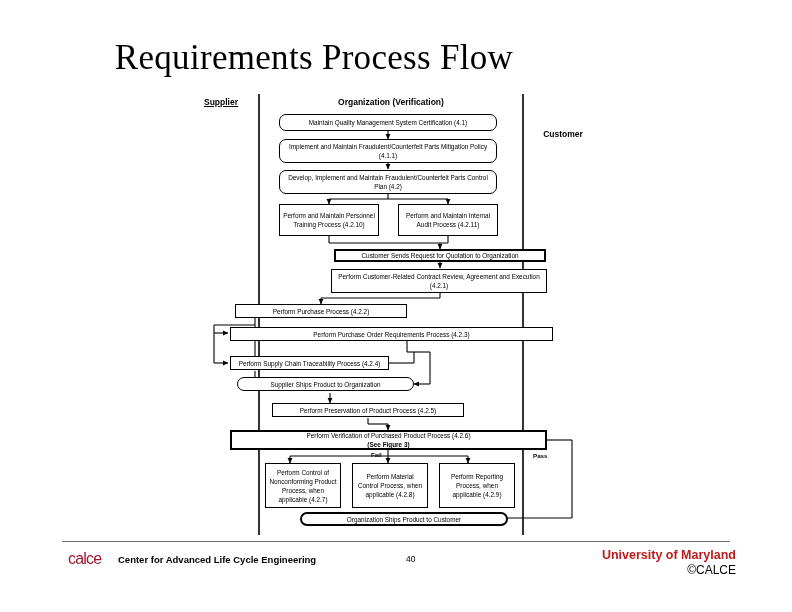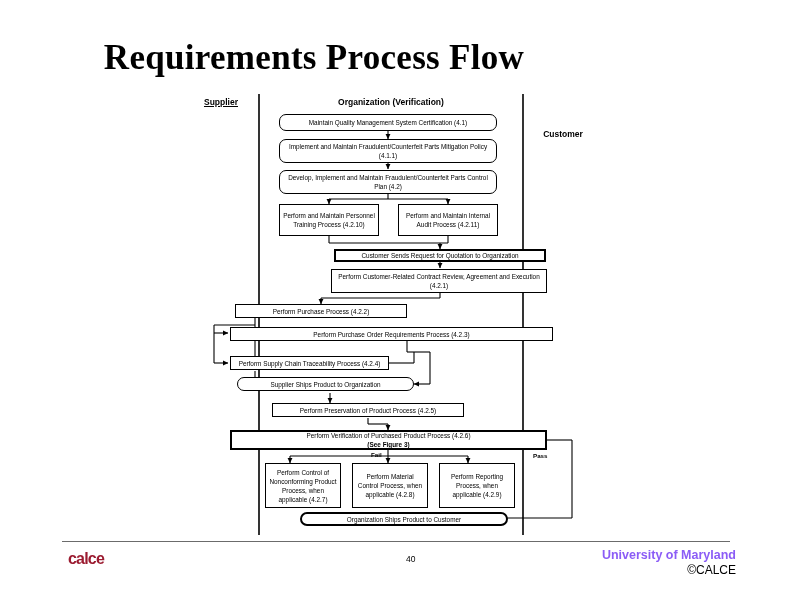"Requirements Process Flow" .title { font-weight: bold -> normal }
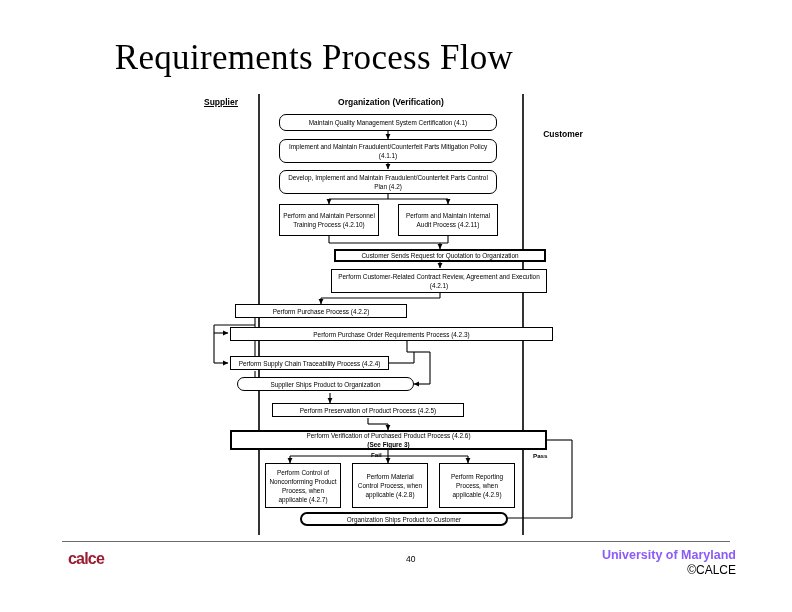"calce" .logo { font-weight: bold -> normal }
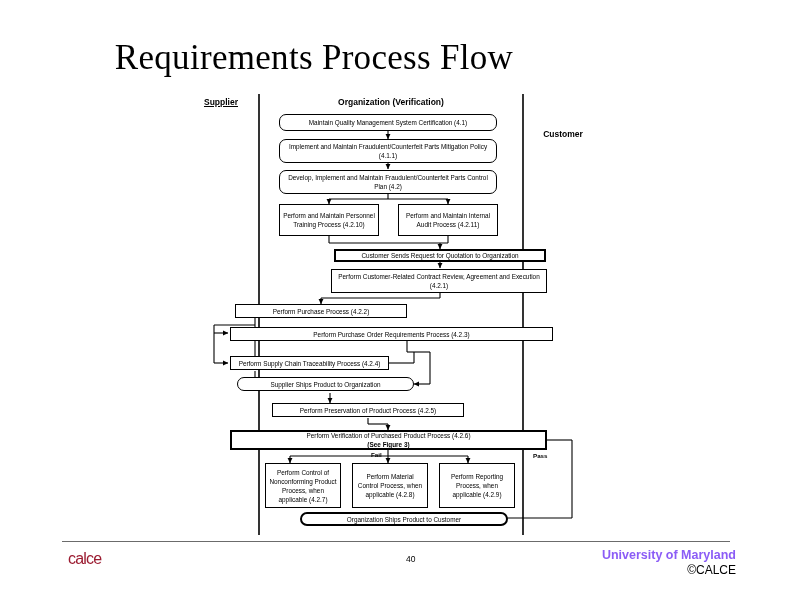"Center for Advanced Life Cycle" div.footer-text { html: none -> <div>Center for Advanced Life Cycle Engineering</div> }
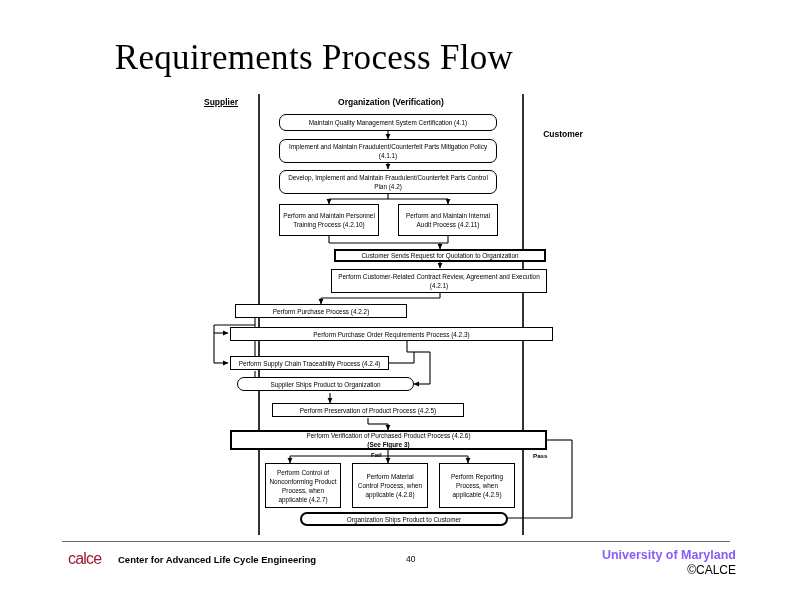"University of Maryland" .univ { color: #8b5cf6 -> #b91c1c }
